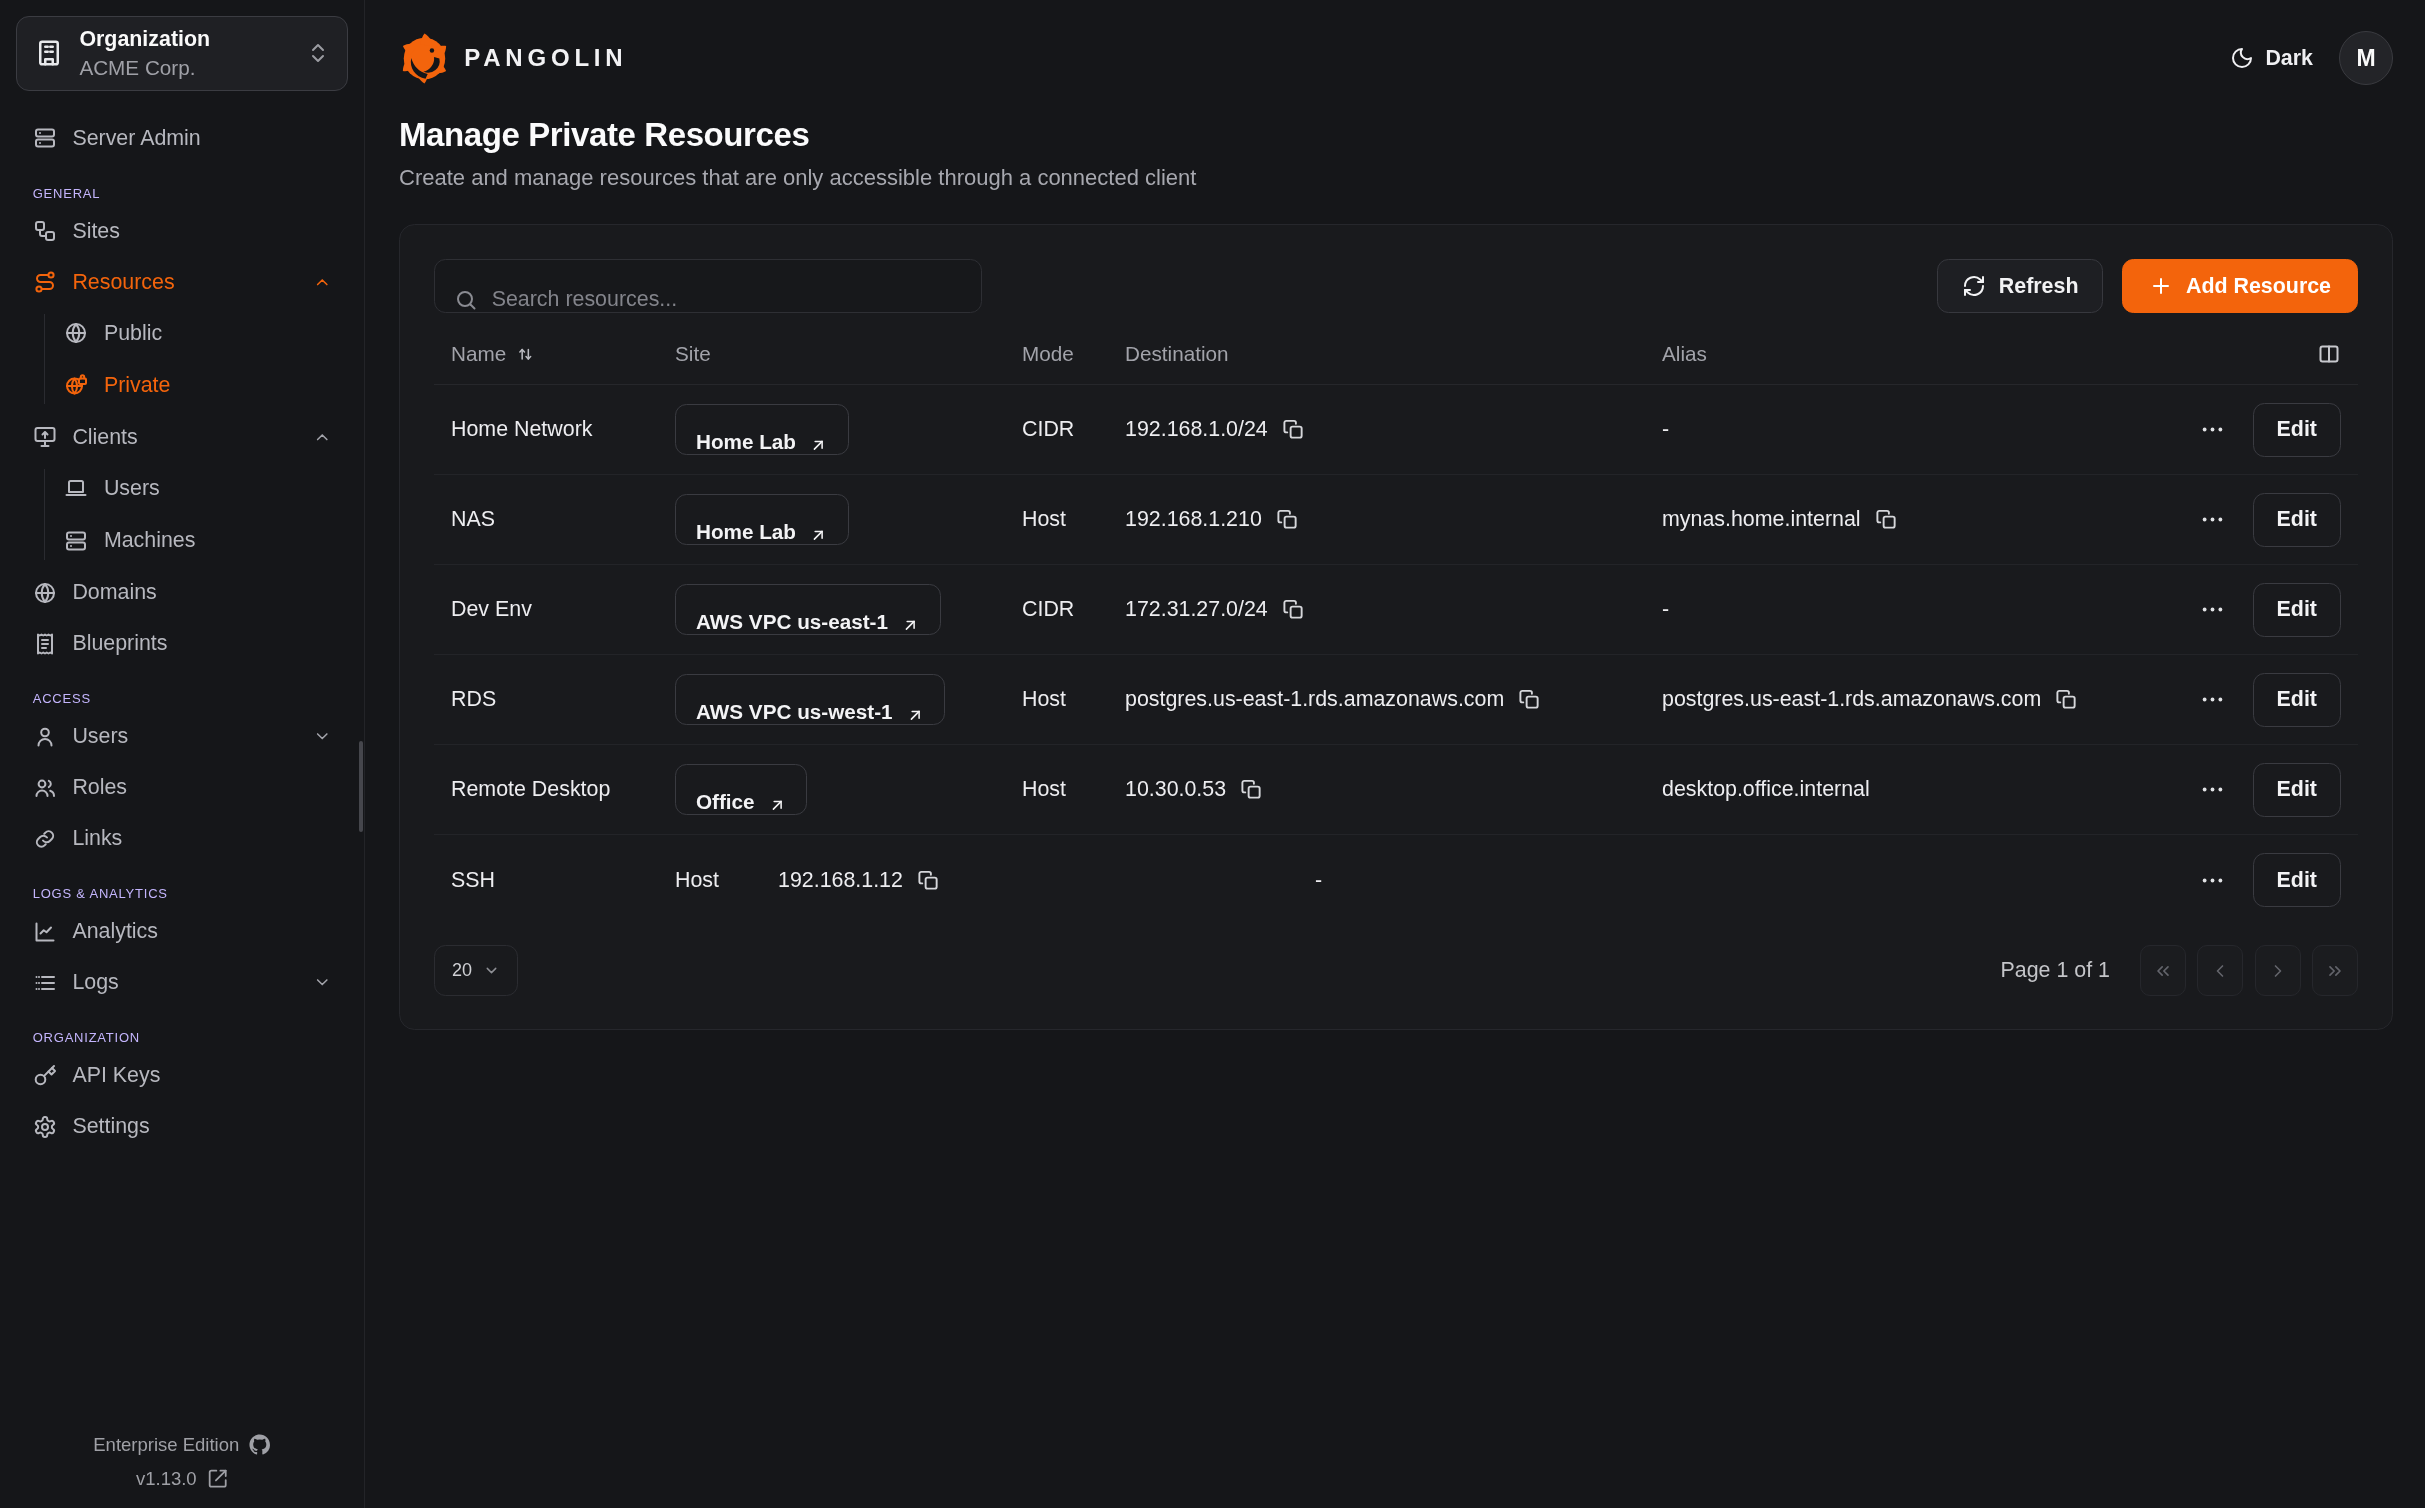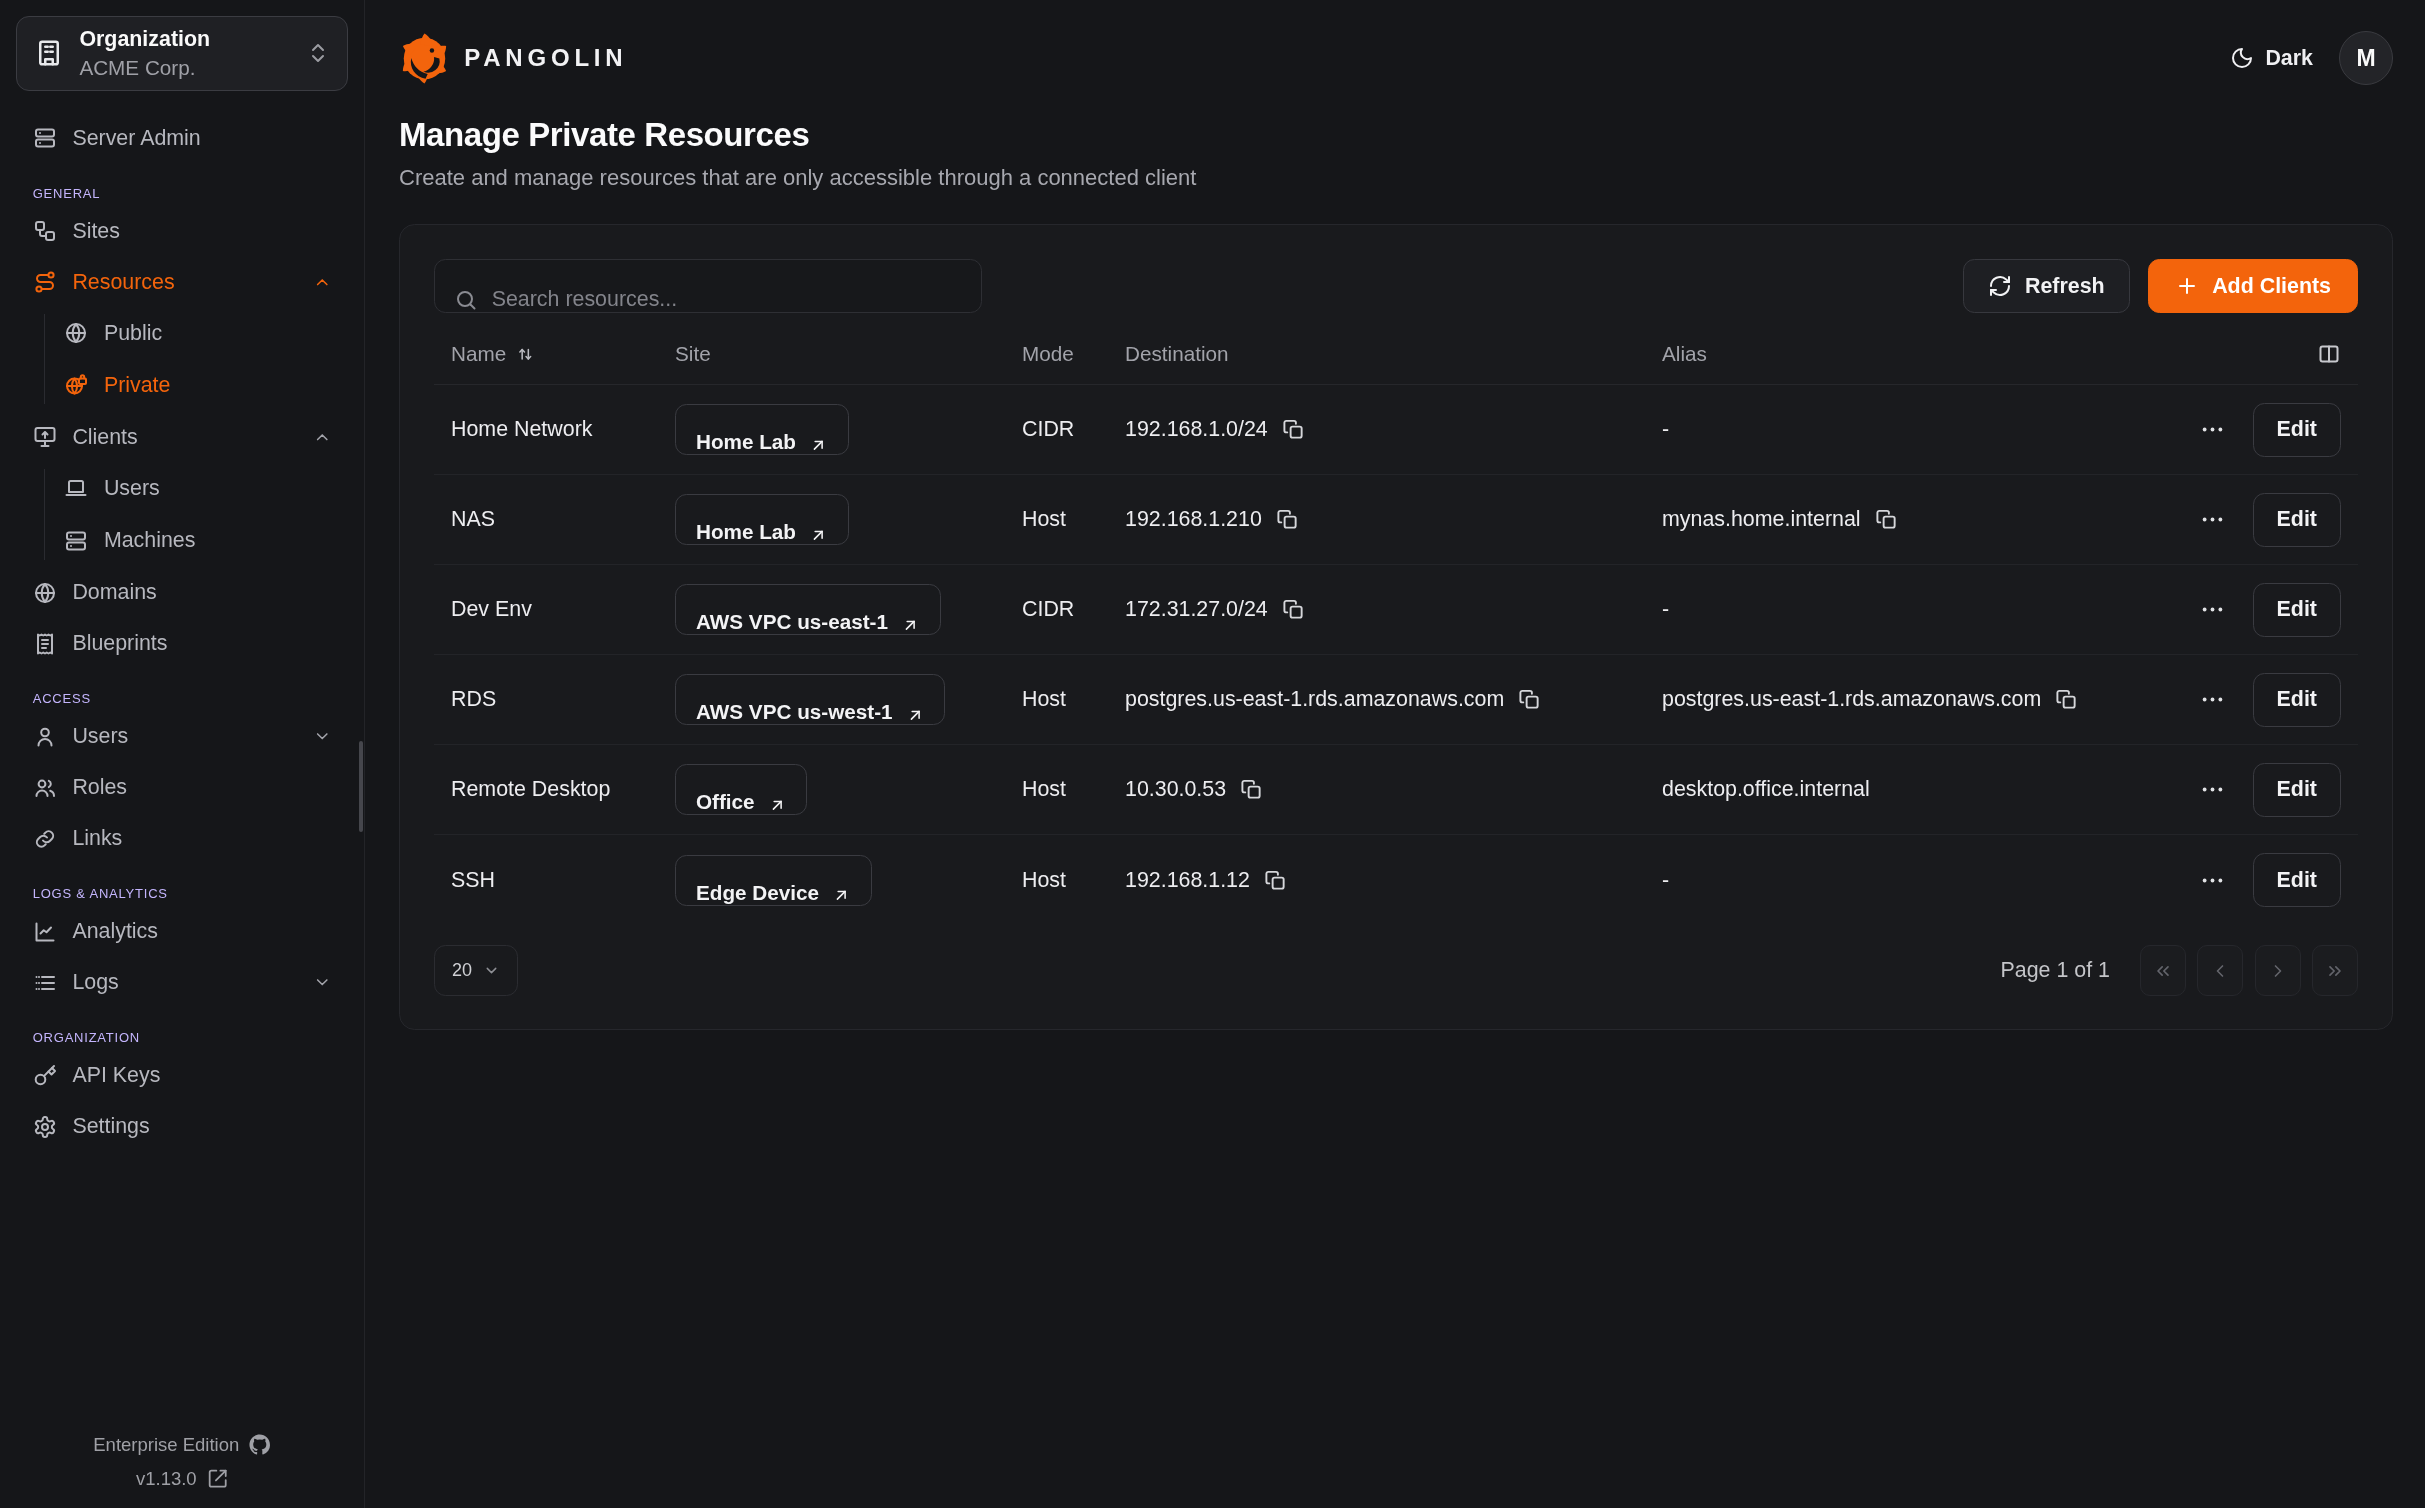"Add Clients" span { text: Clients -> Resource }
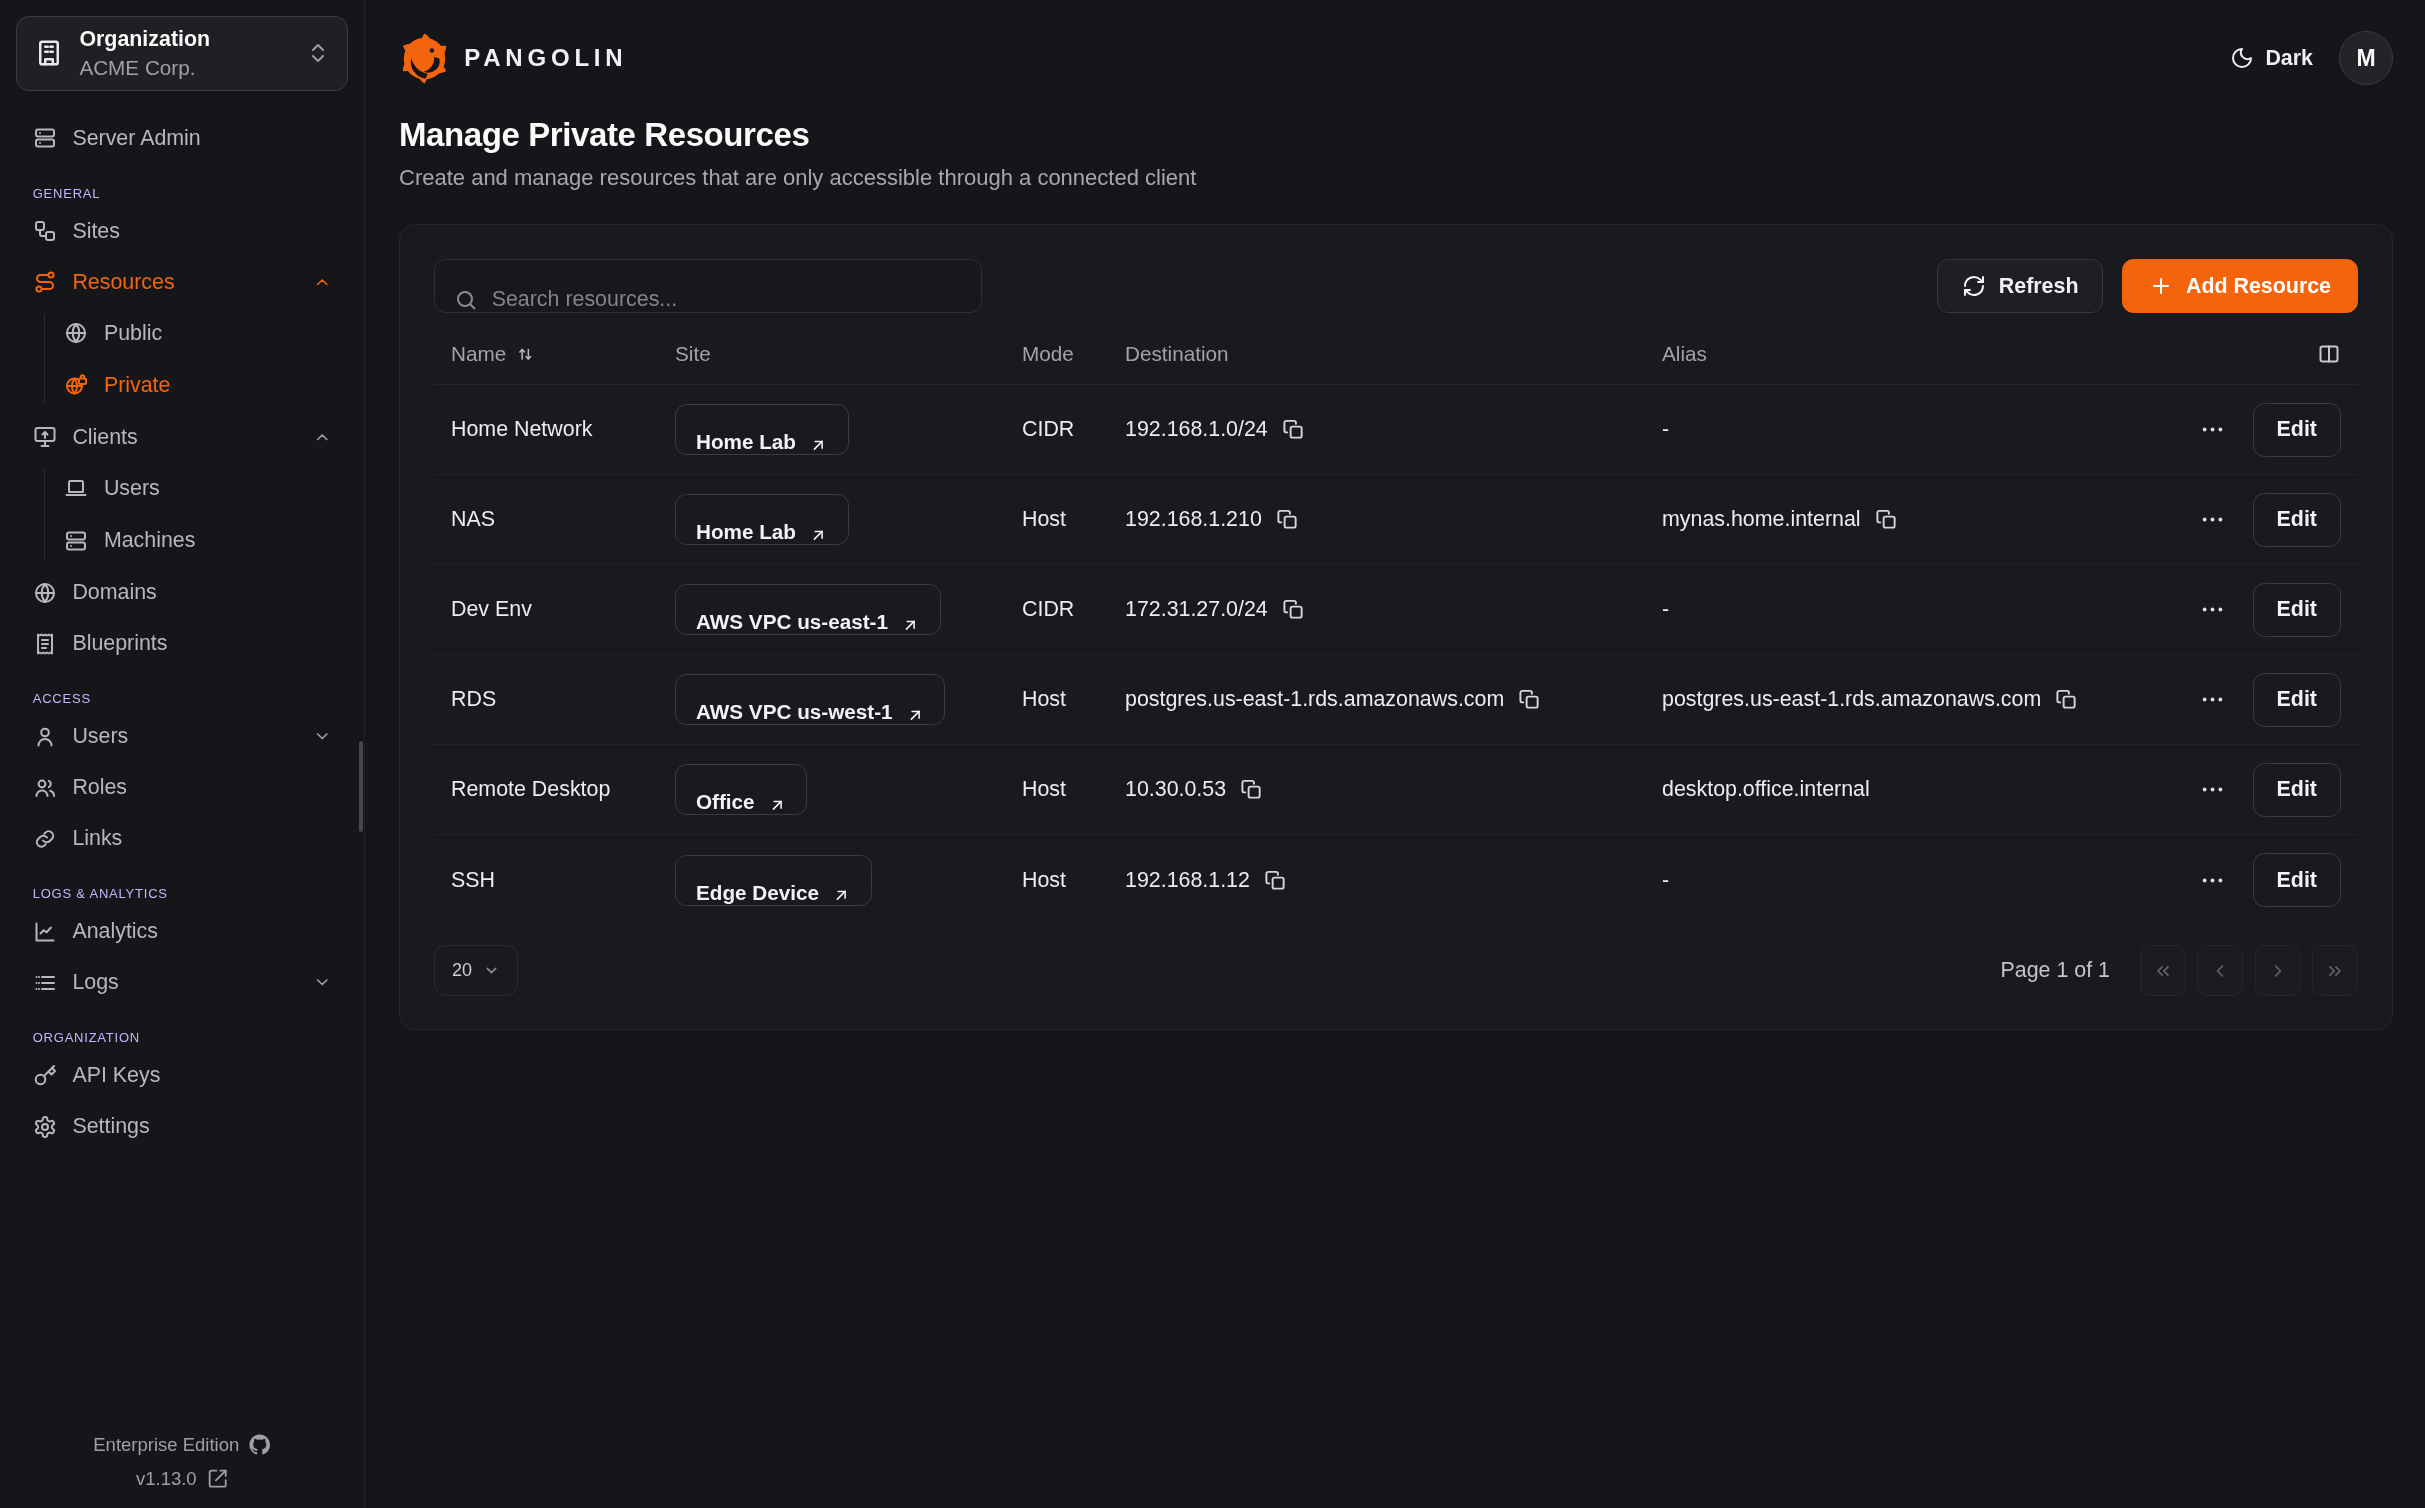"Edge Device" div.cell { html: <div> <button> <span>Edge Device</span> <span> <svg> <path></path> <path></path> </svg> </span> </button> </div> -> none }
